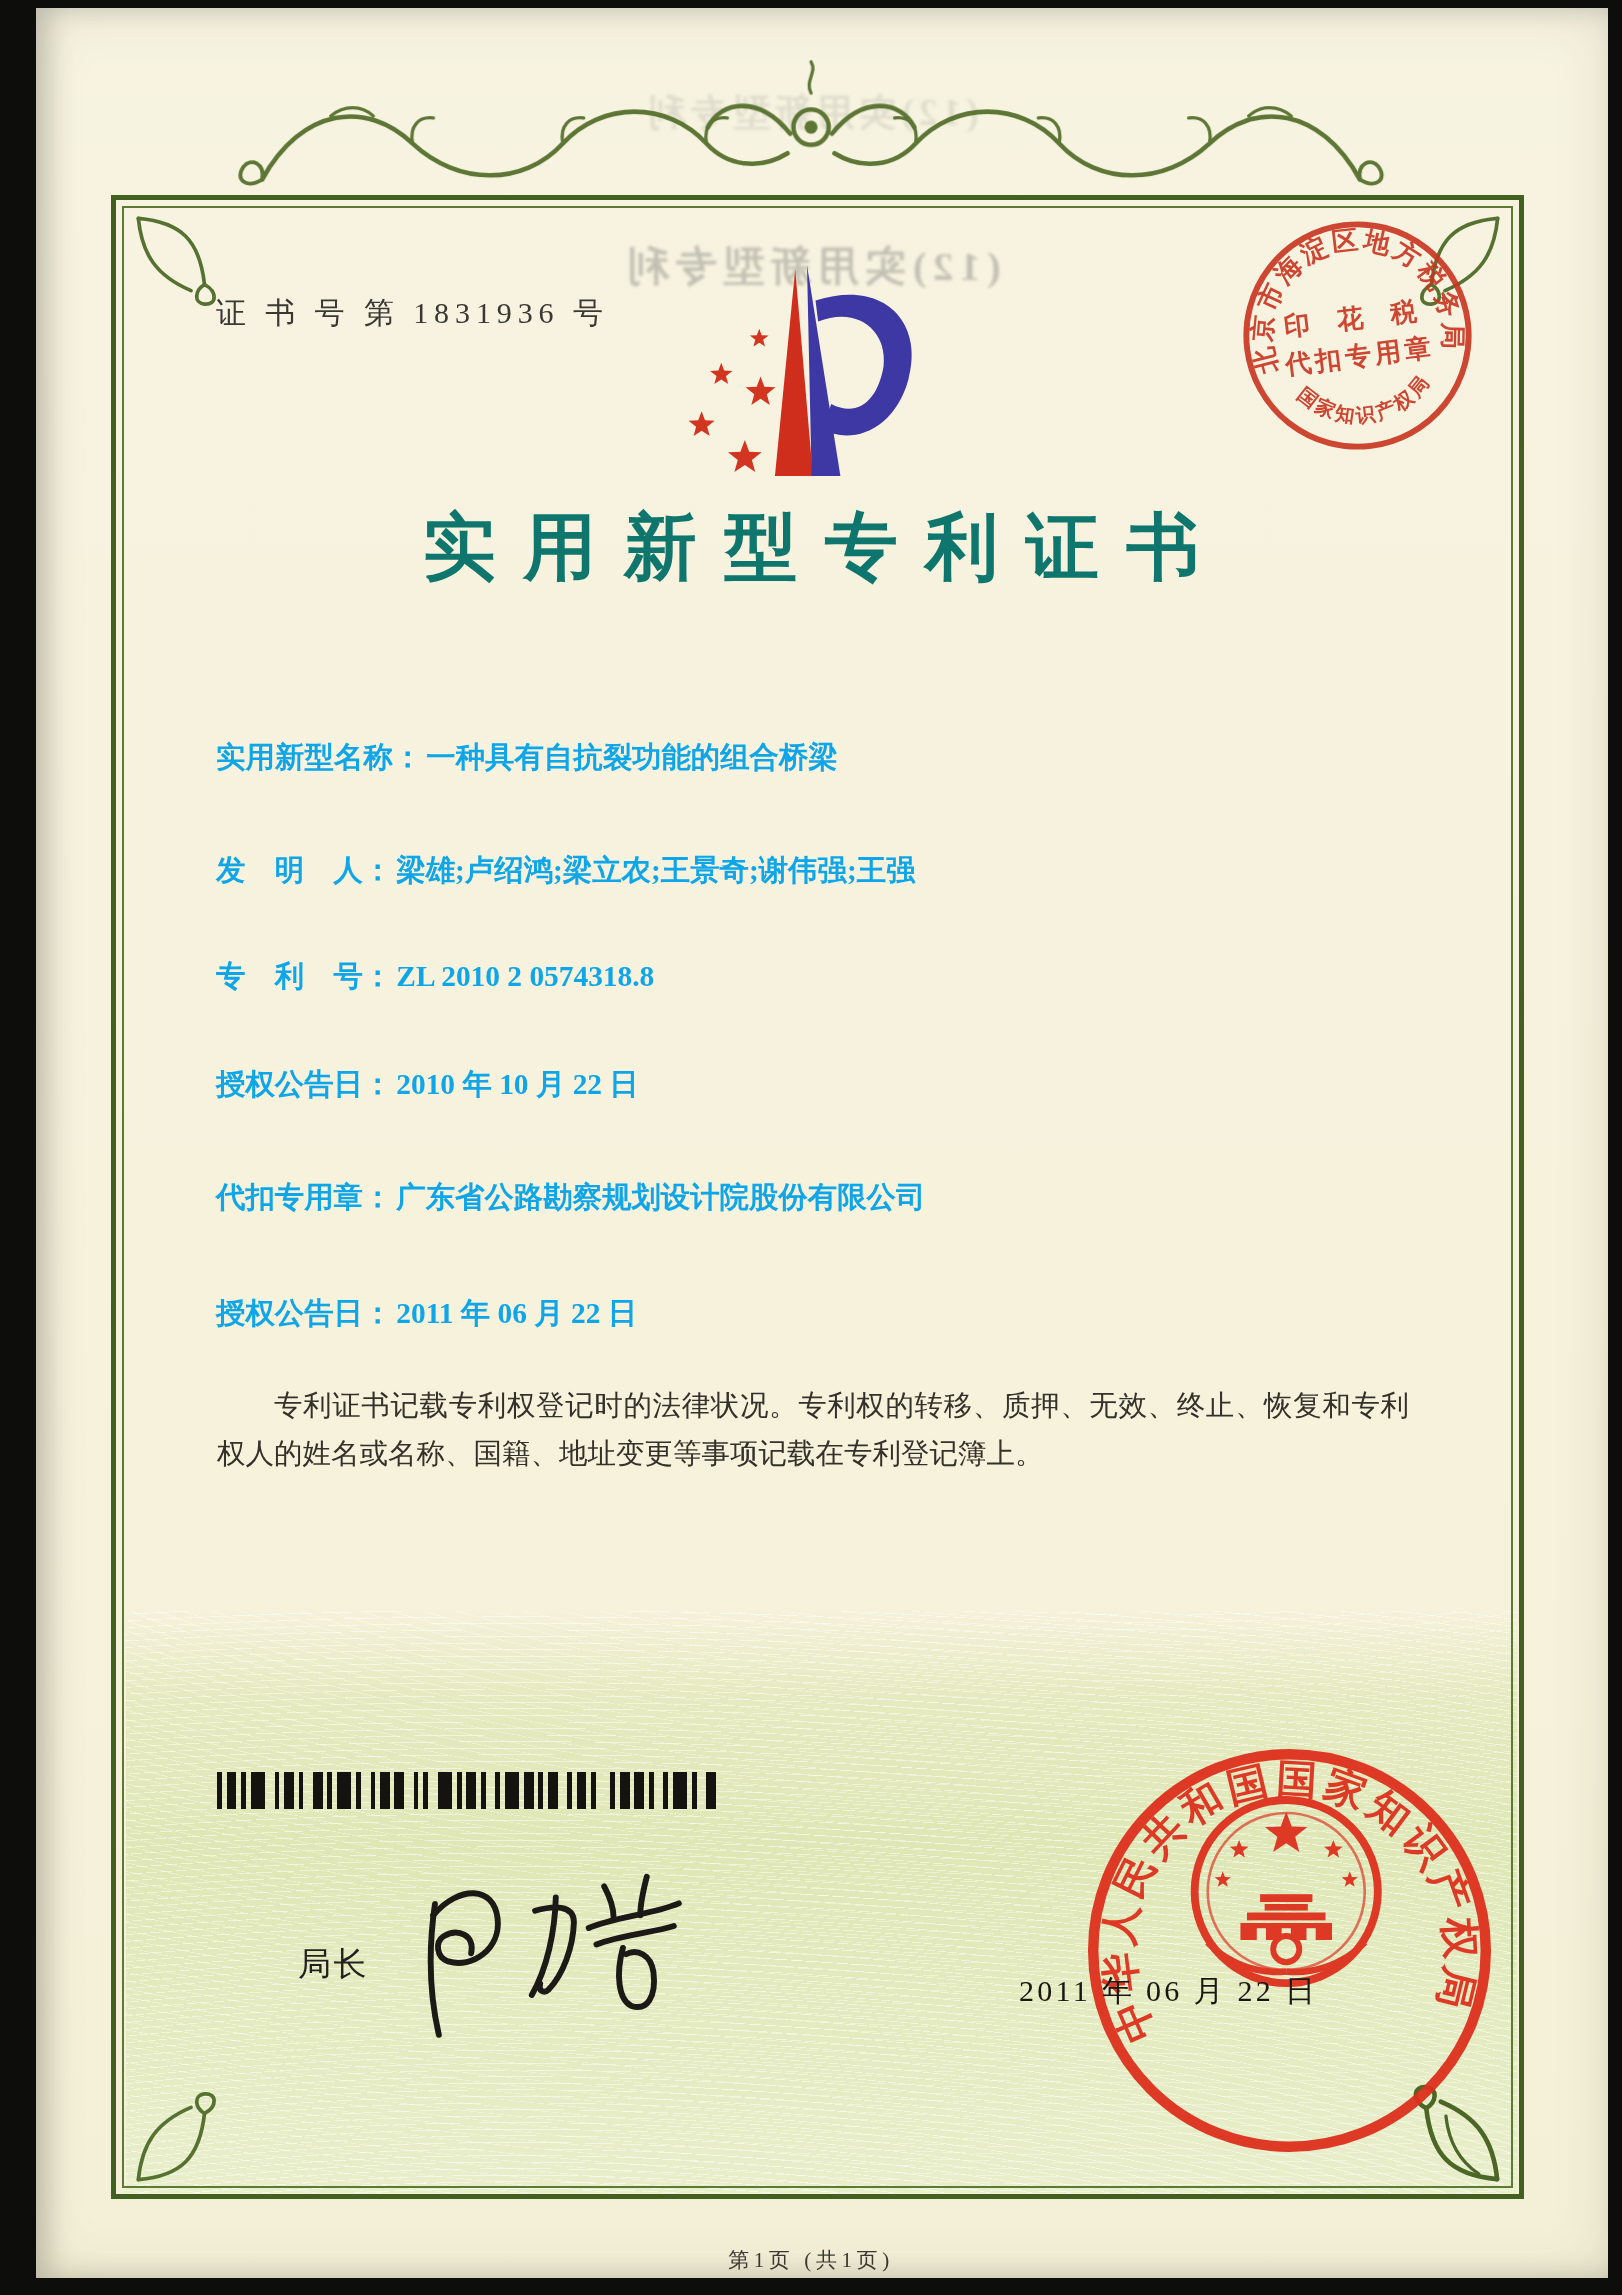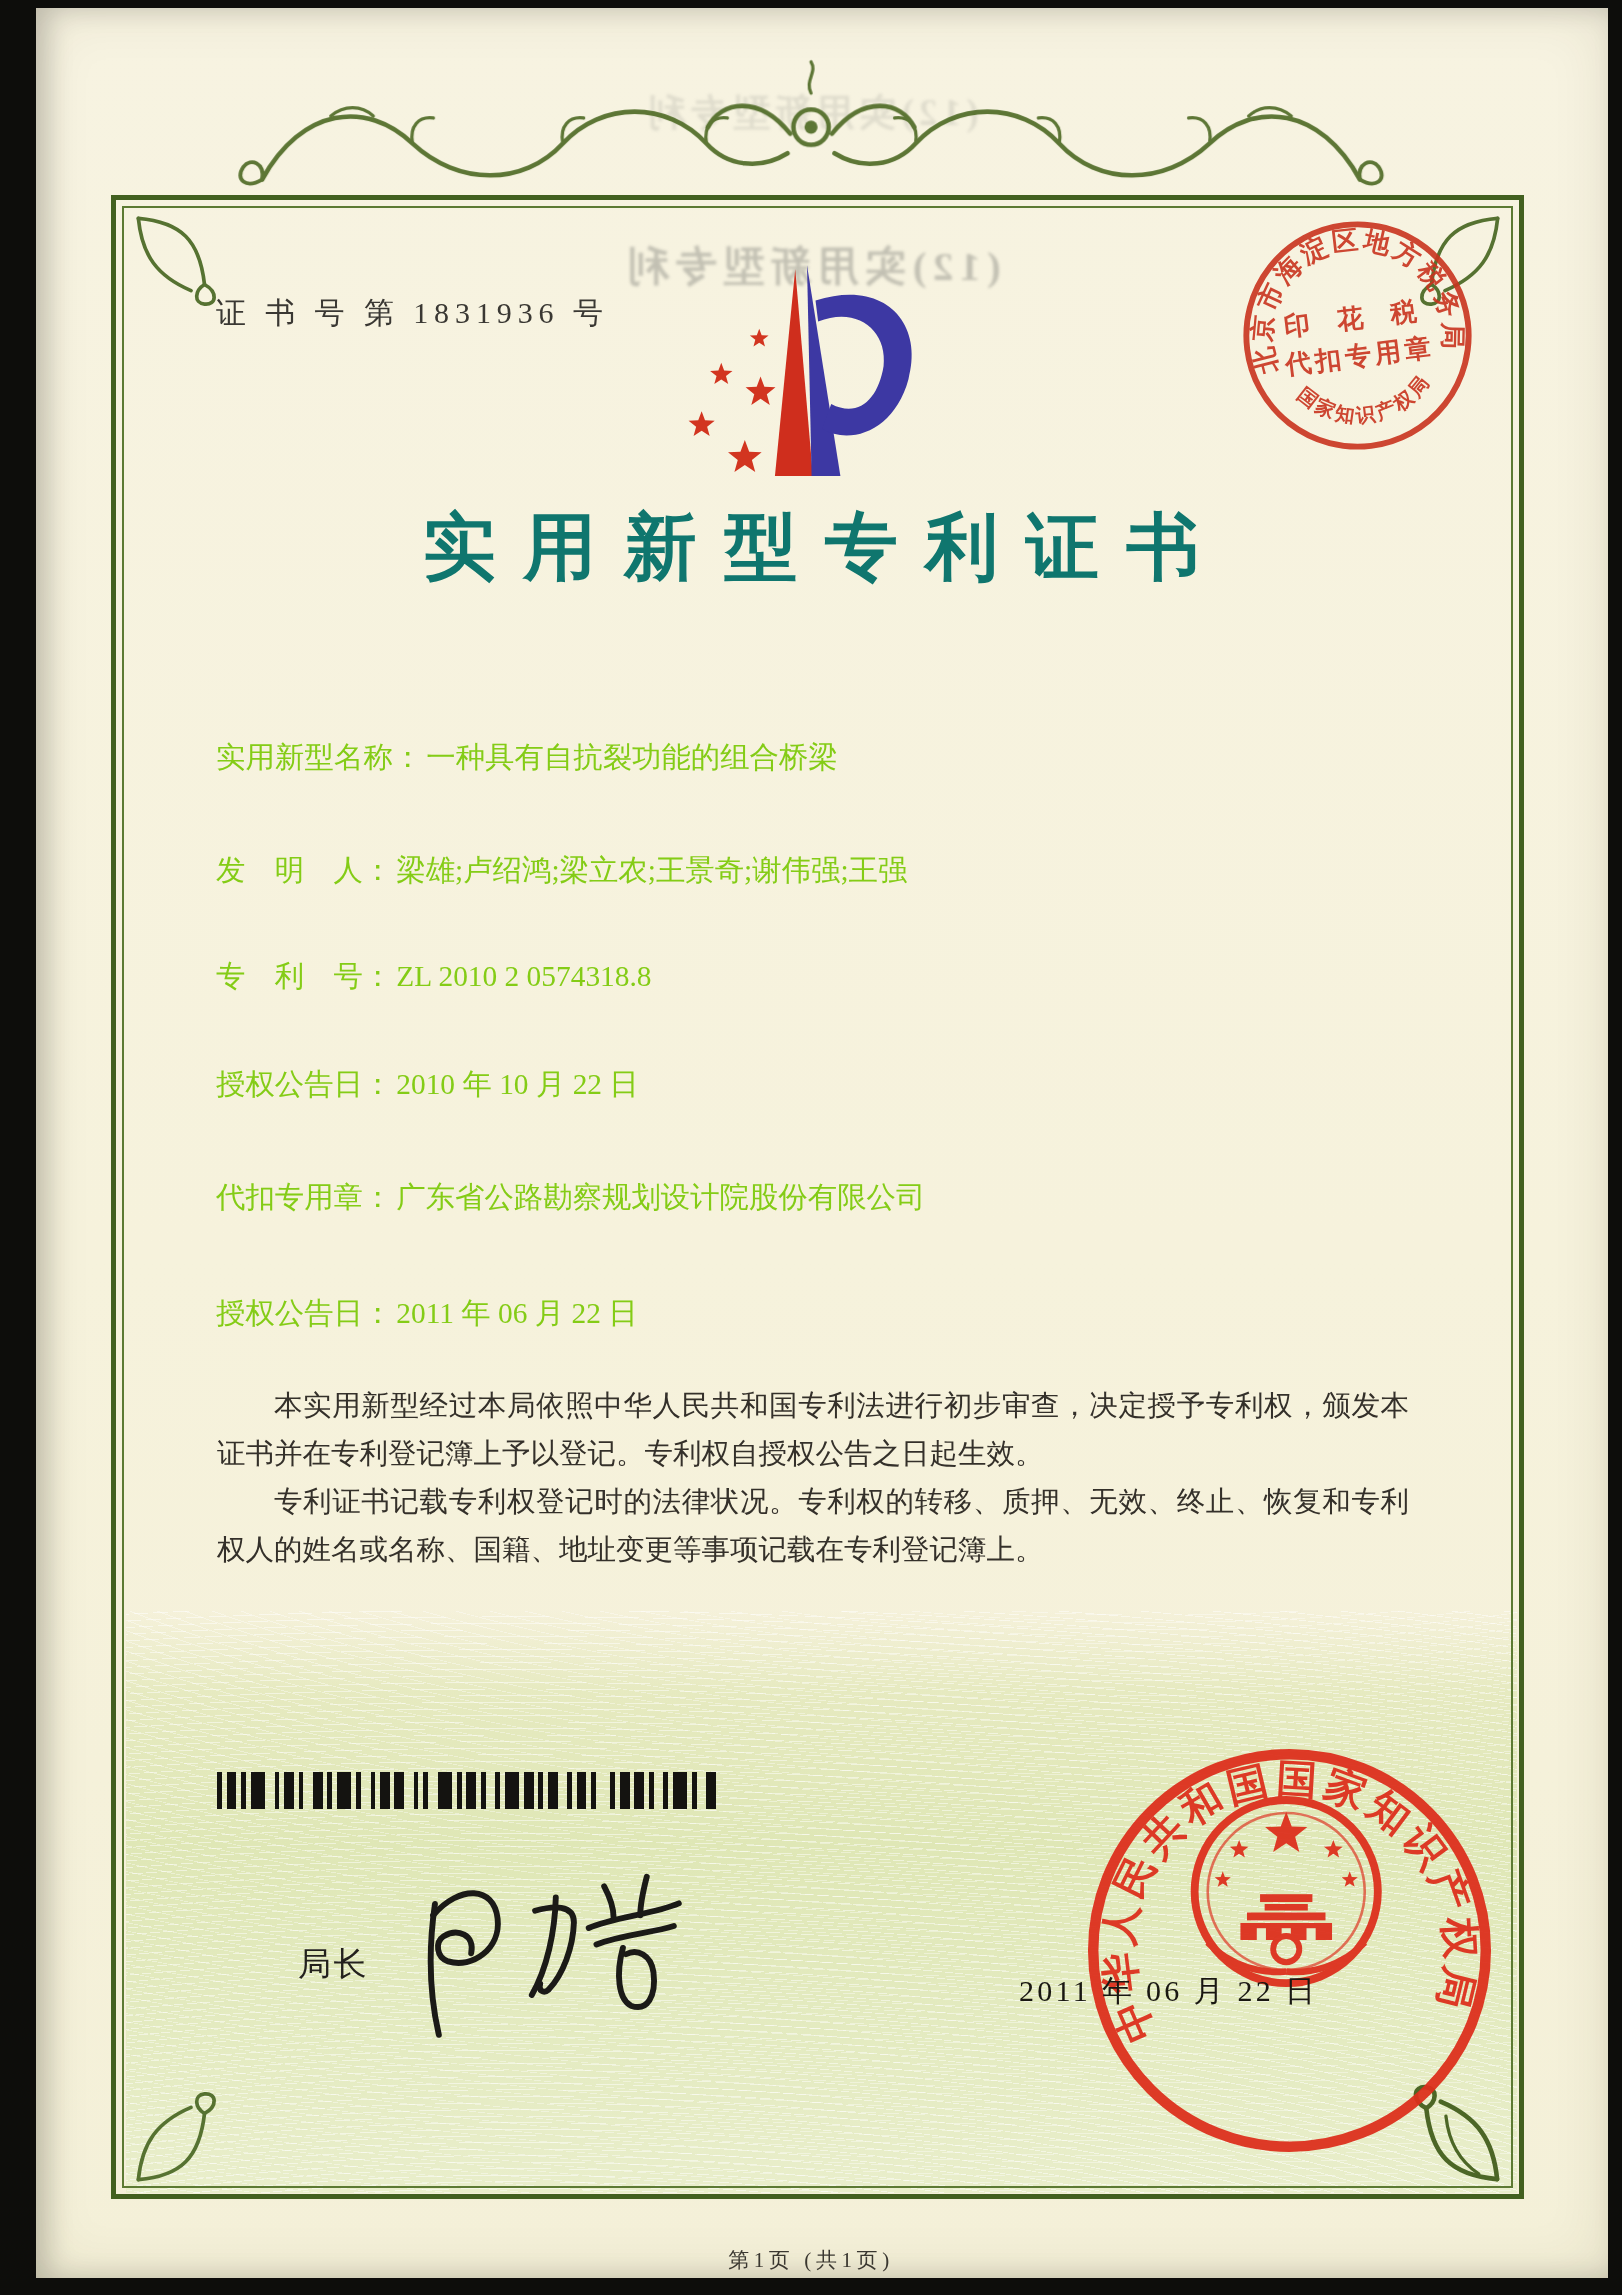"实用新型名称： 一种具有自抗裂功能的组合桥梁" .field { color: #84cc16 -> #0ea5e9; font-weight: none -> bold }
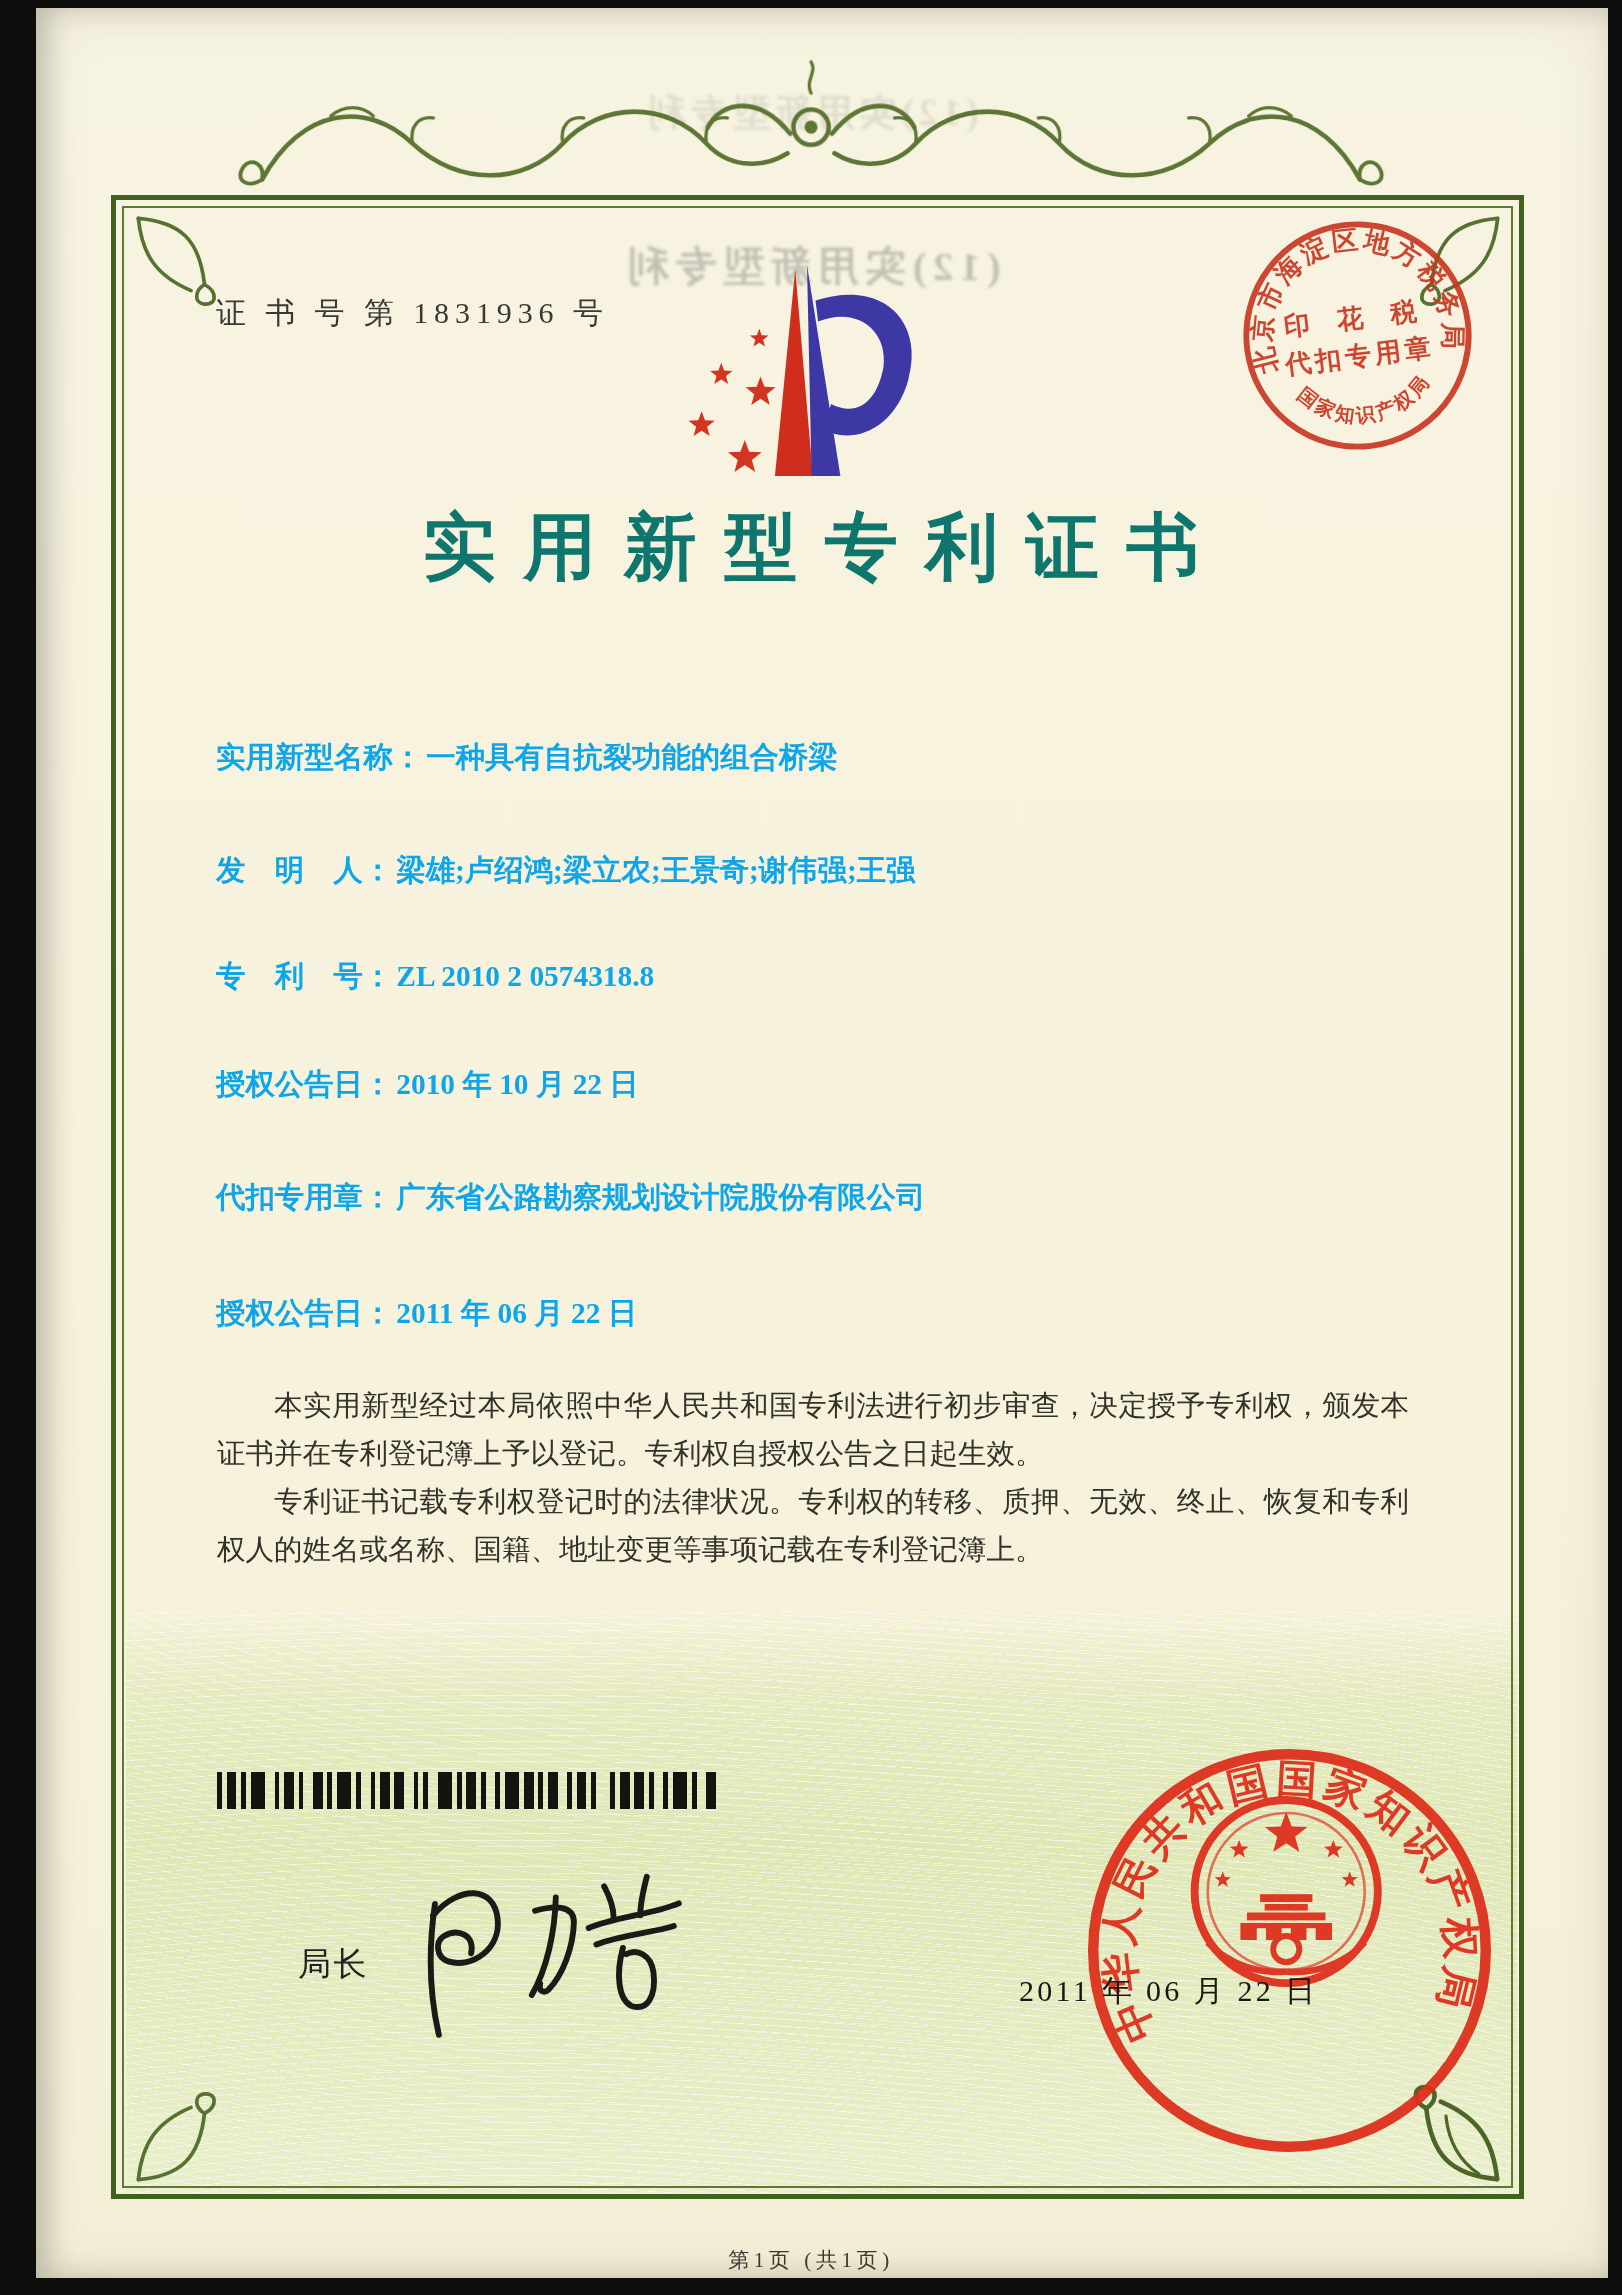"本实用新型经过本局依照中华人民共和国专利法进行初步审查，决定授予专利权，颁发本证" p { html: <p>本实用新型经过本局依照中华人民共和国专利法进行初步审查，决定授予专利权，颁发本证书并在专利登记簿上予以登记。专利权自授权公告之日起生效。</p> -> none }
